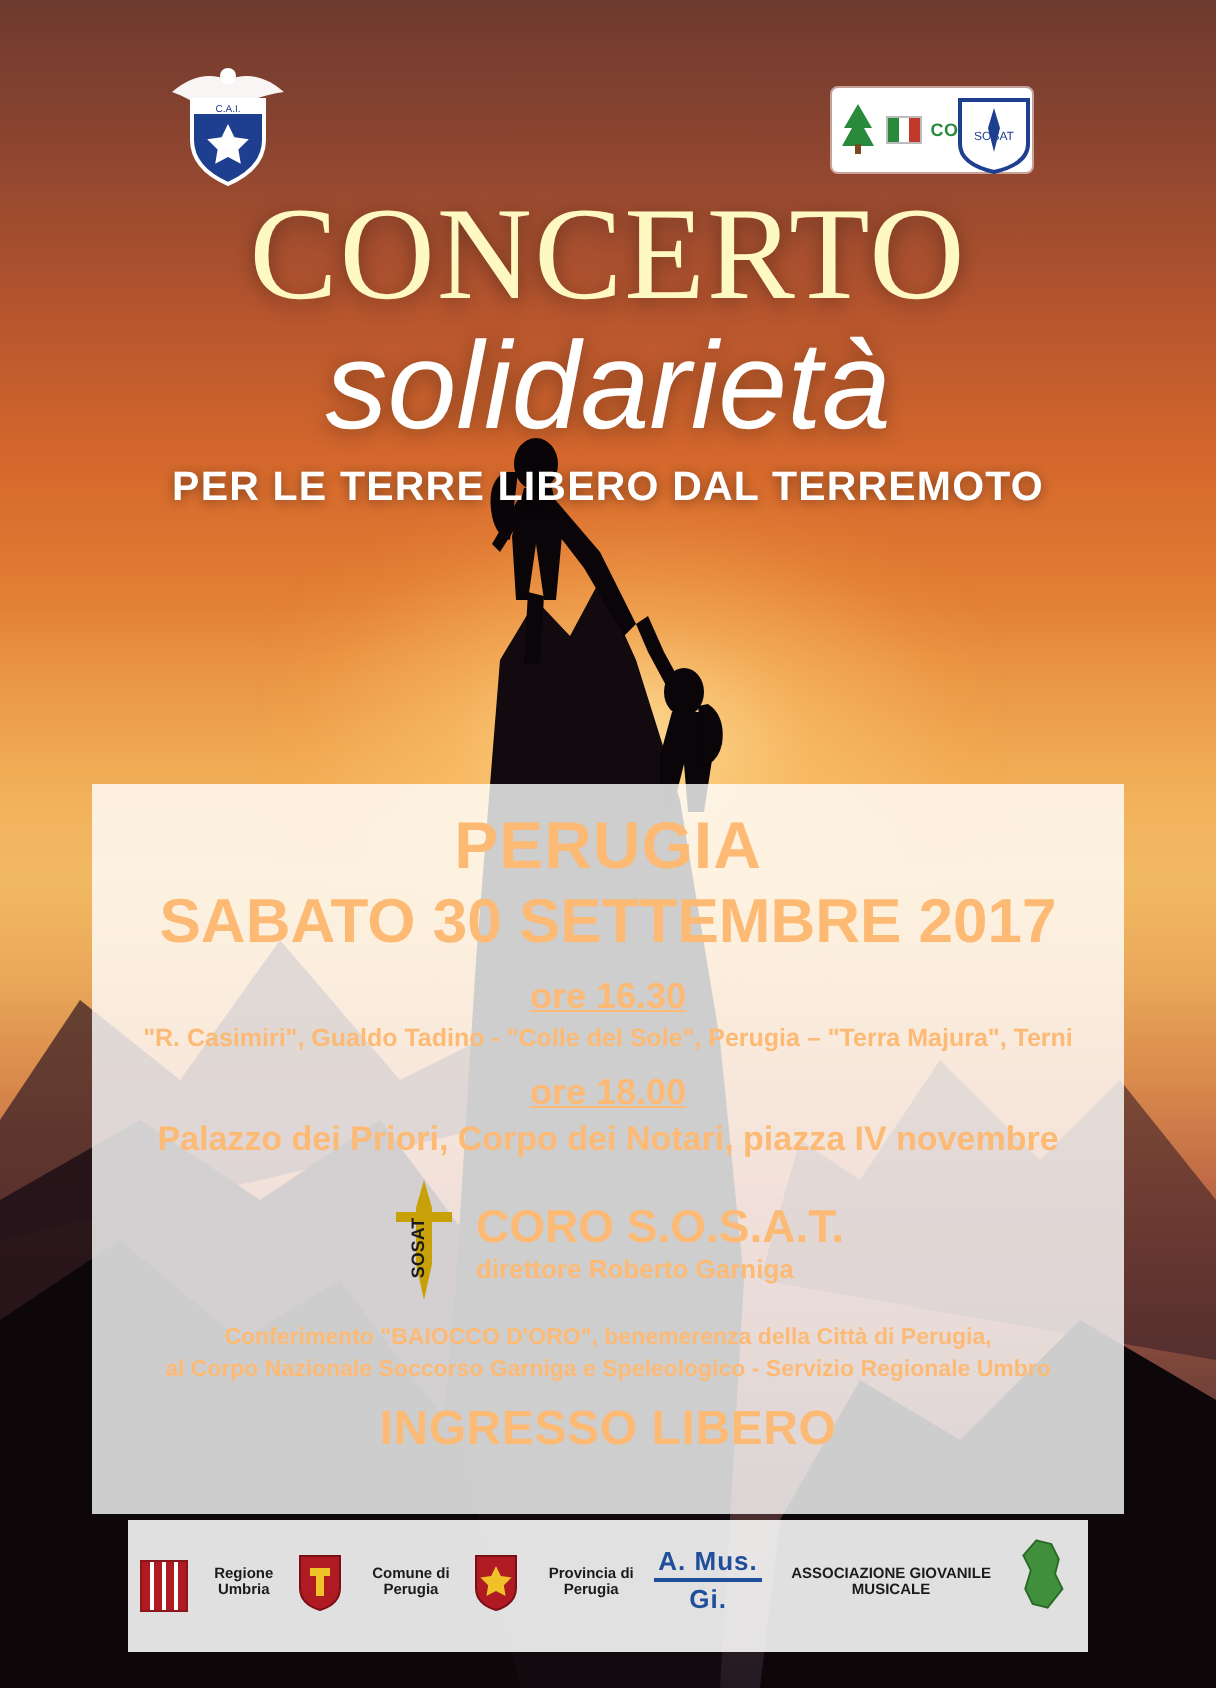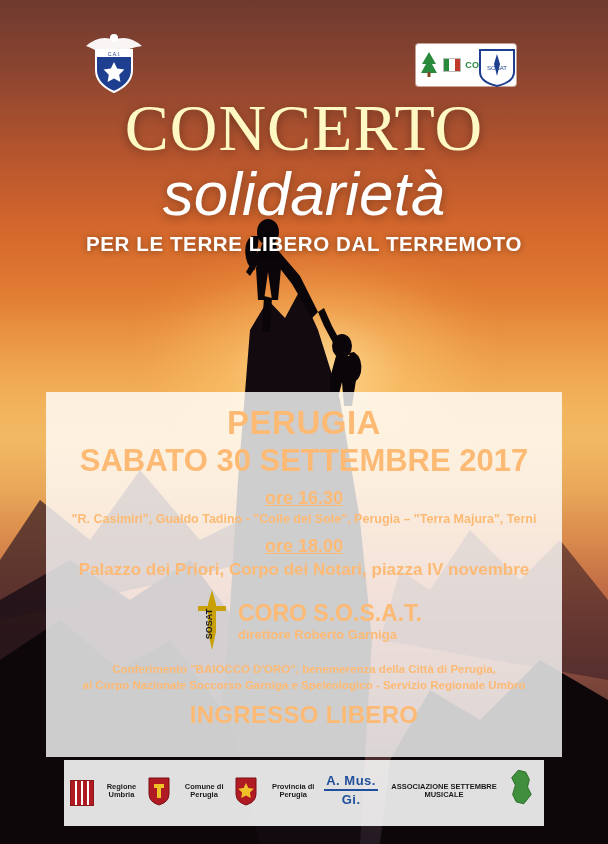"ASSOCIAZIONE SETTEMBRE MUSICALE" div.sp-label { text: SETTEMBRE -> GIOVANILE }
